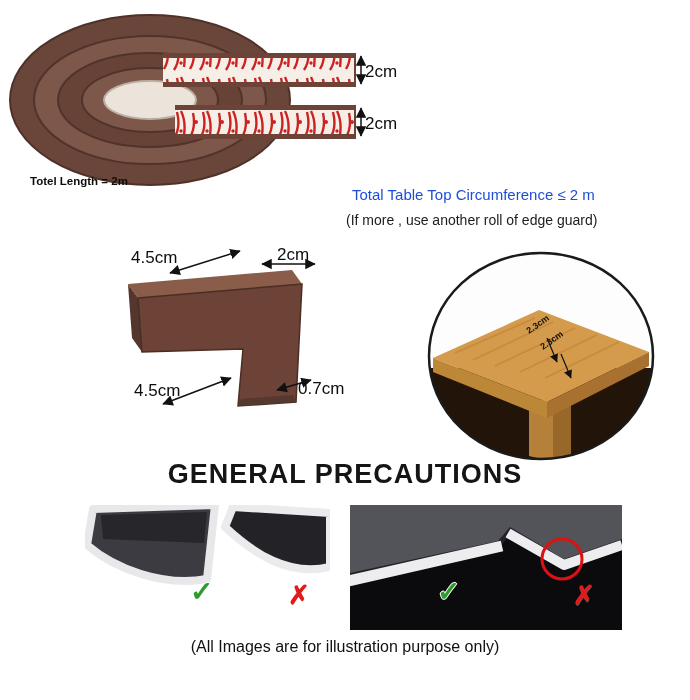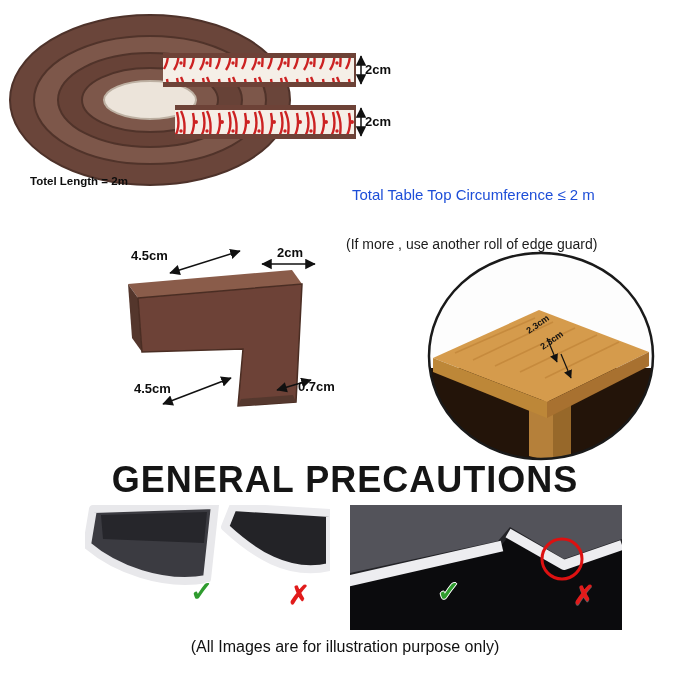"2cm" .dim-label { font-size: 13px -> 17px; font-weight: 700 -> 400 }
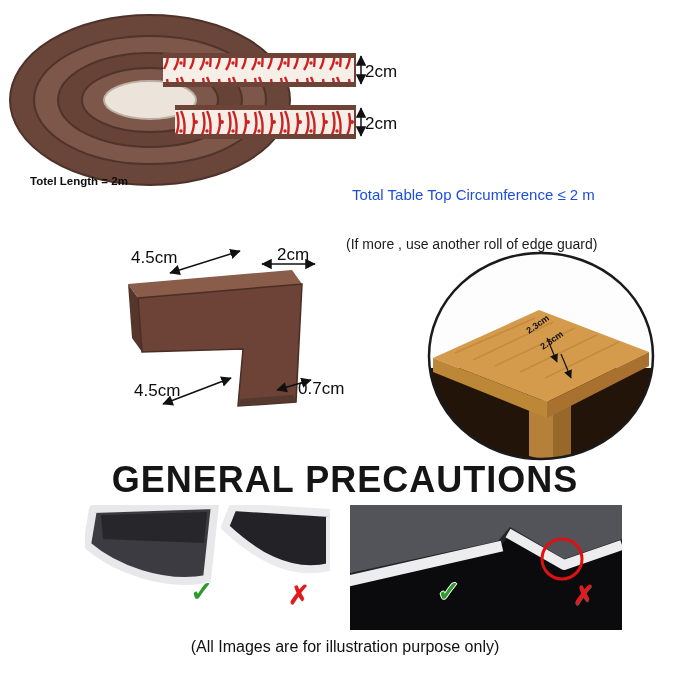"(If more , use another" .circ-line2 { margin-top: 24px -> none }
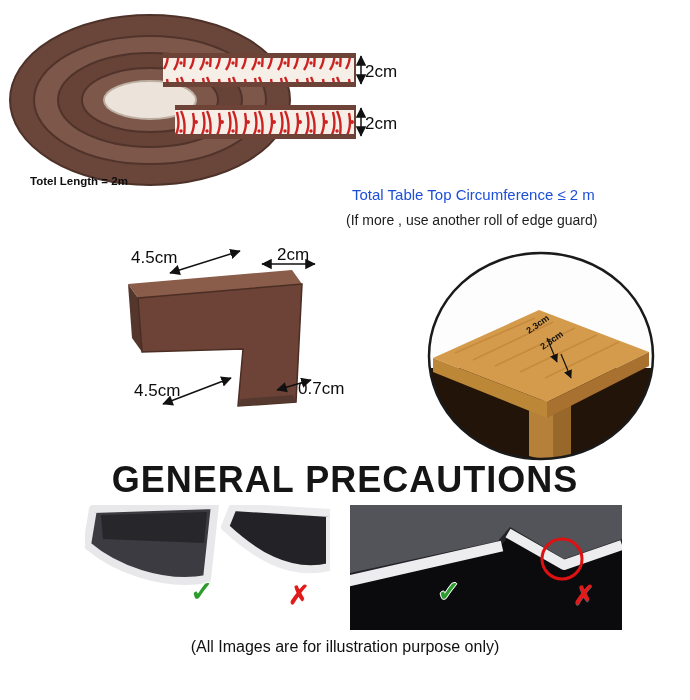"GENERAL PRECAUTIONS" .heading { font-size: 36px -> 27px }
